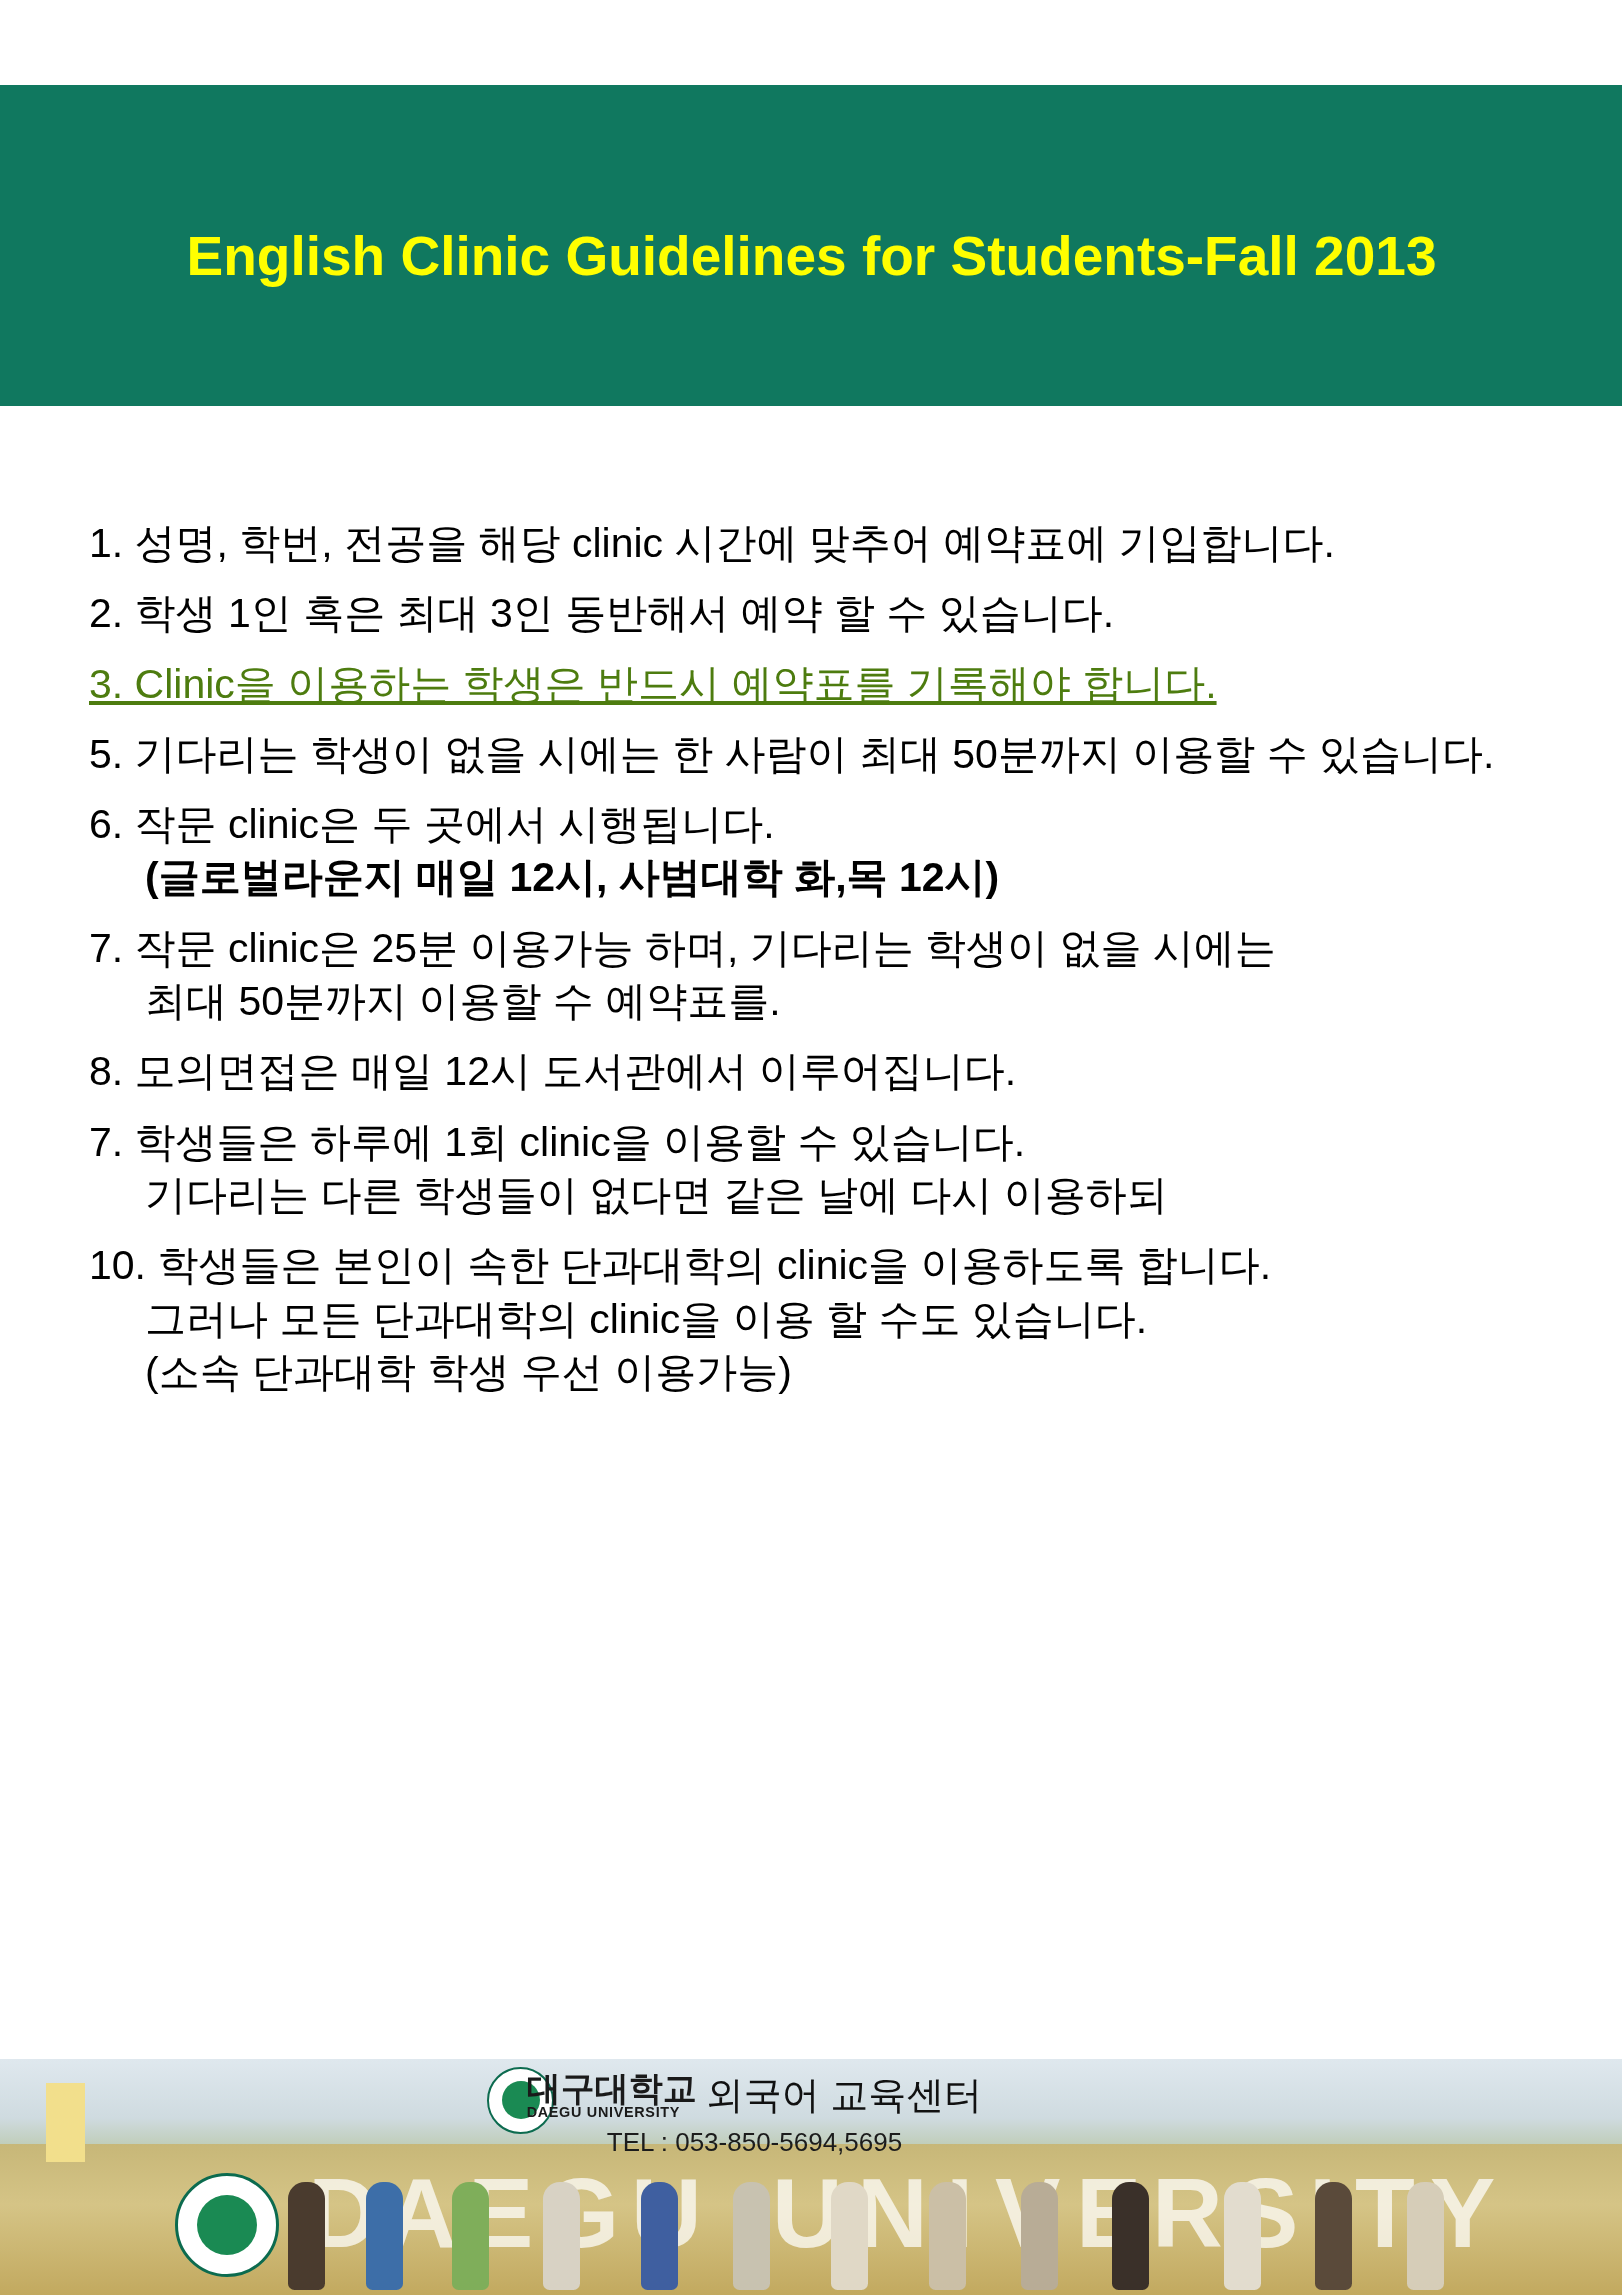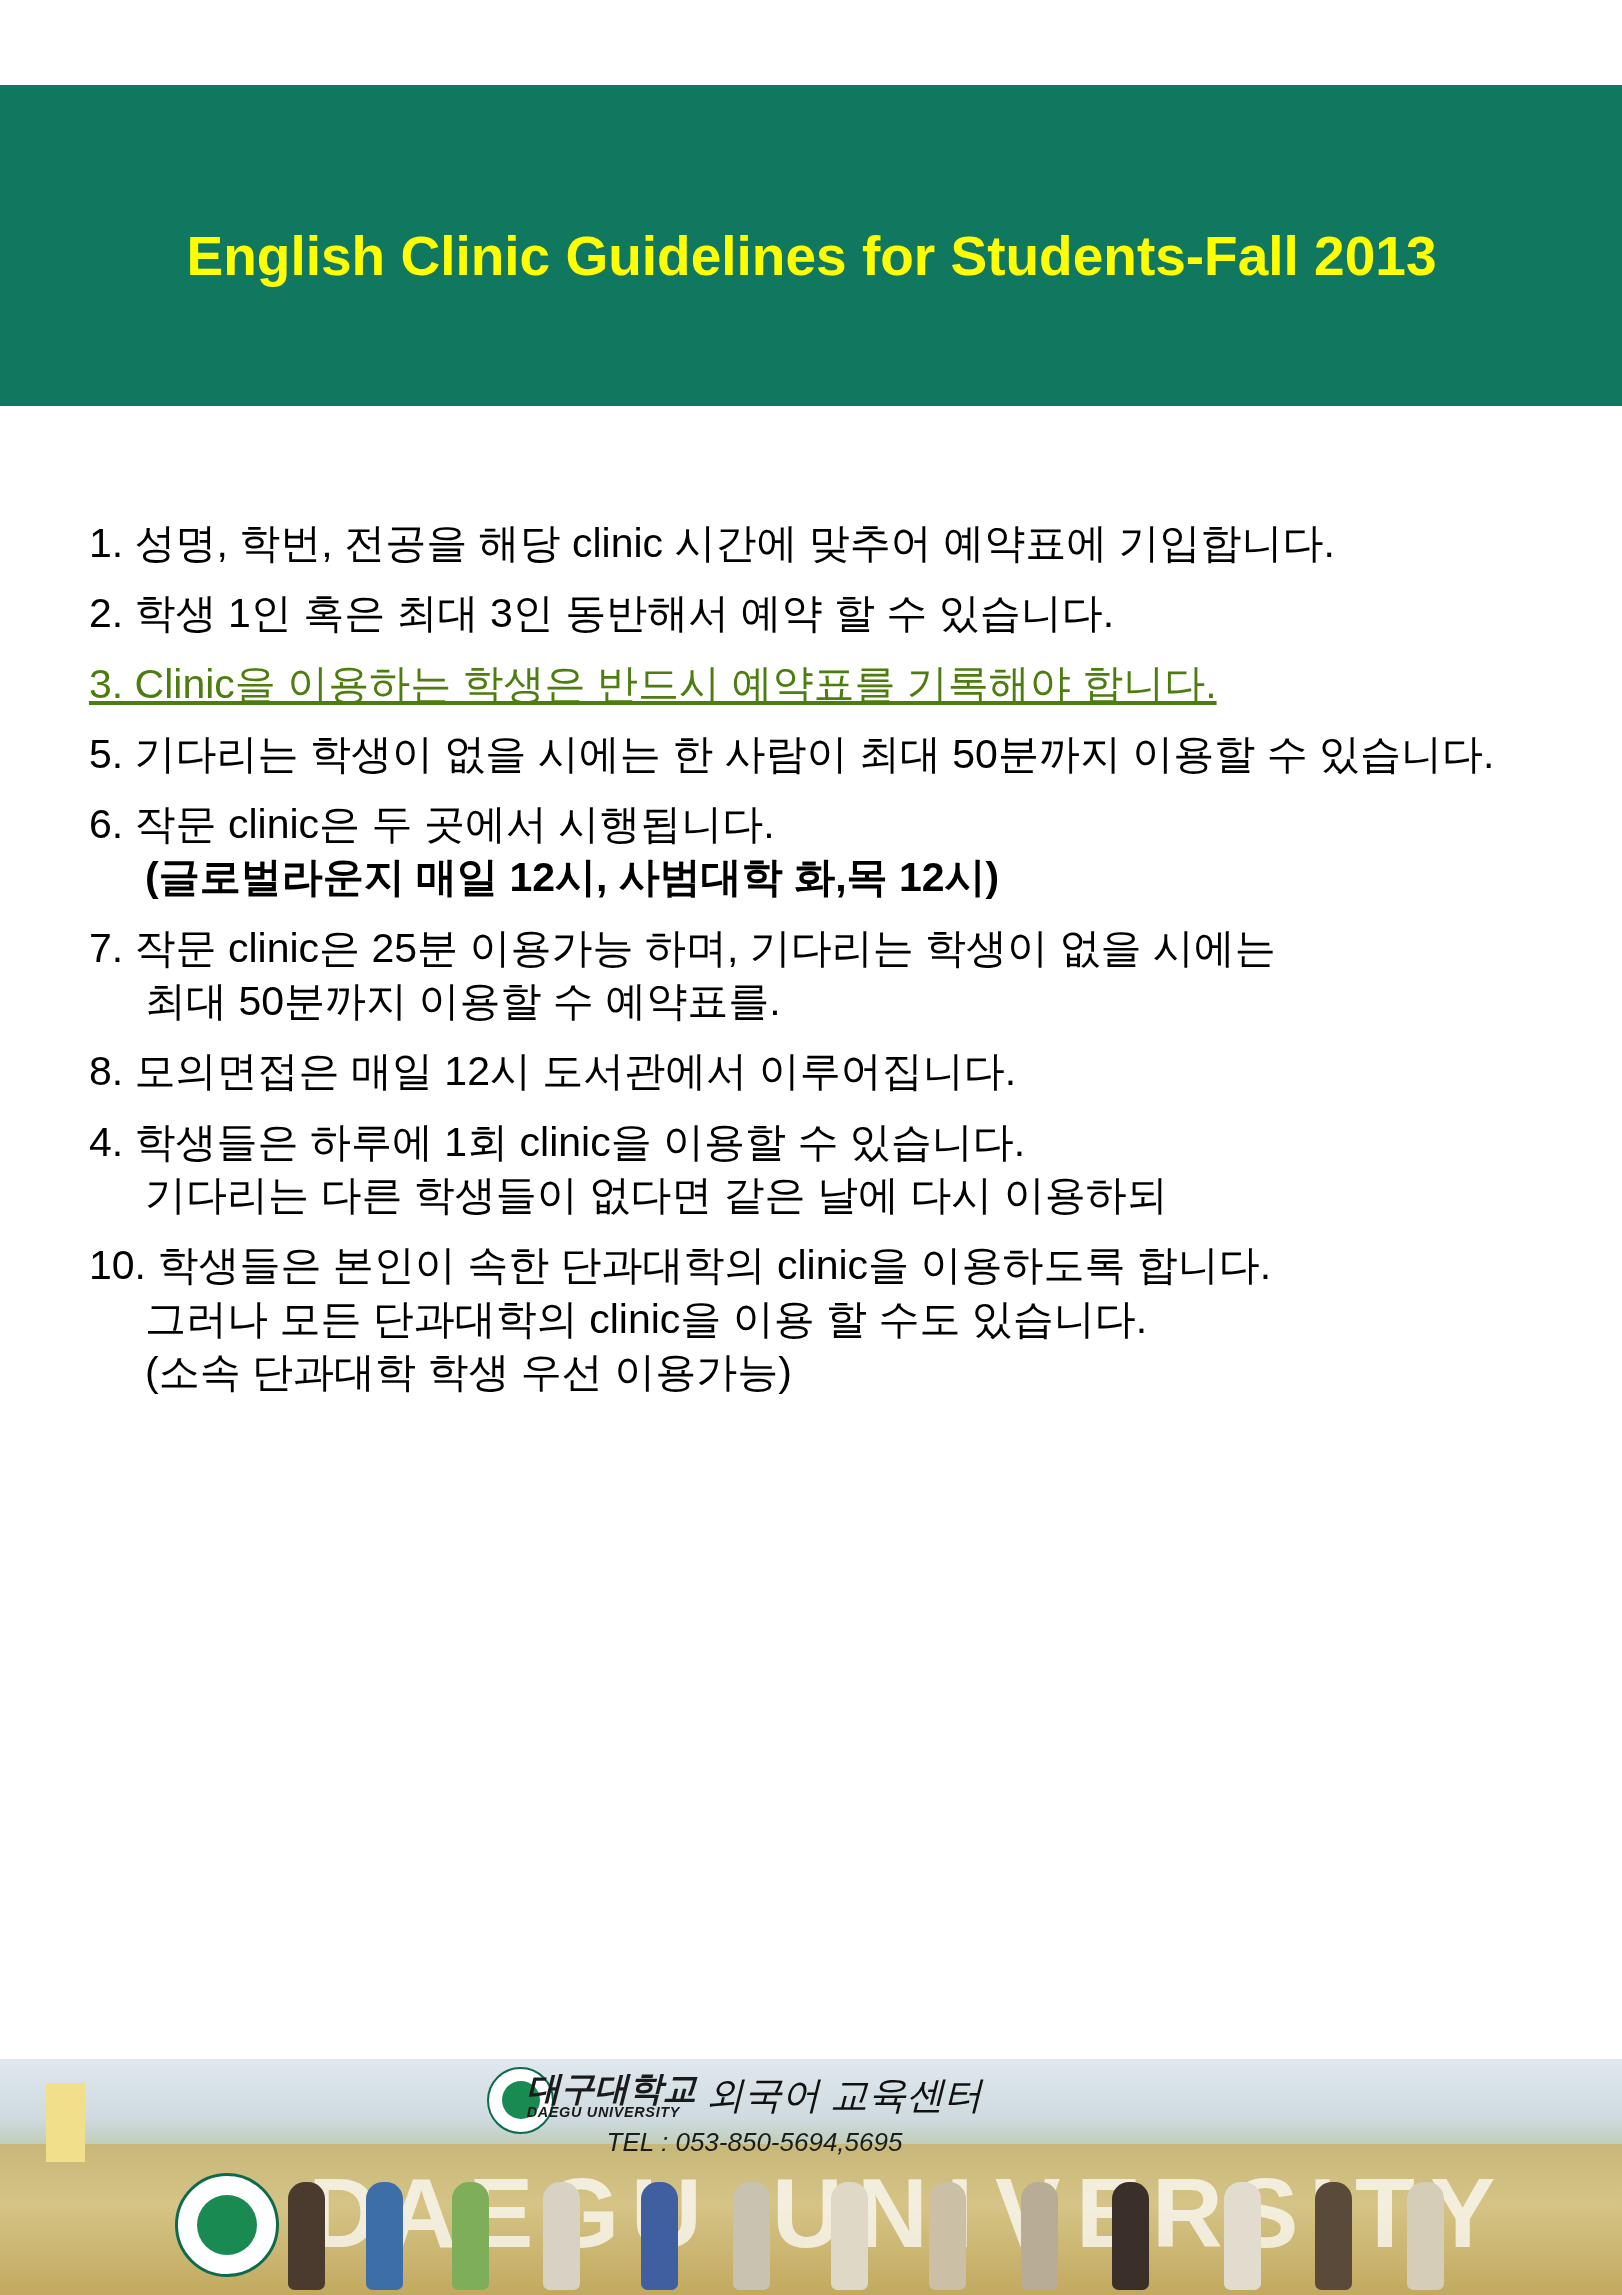"4. 학생들은 하루에 1회 clinic을" div.line { text: 4 -> 7 }
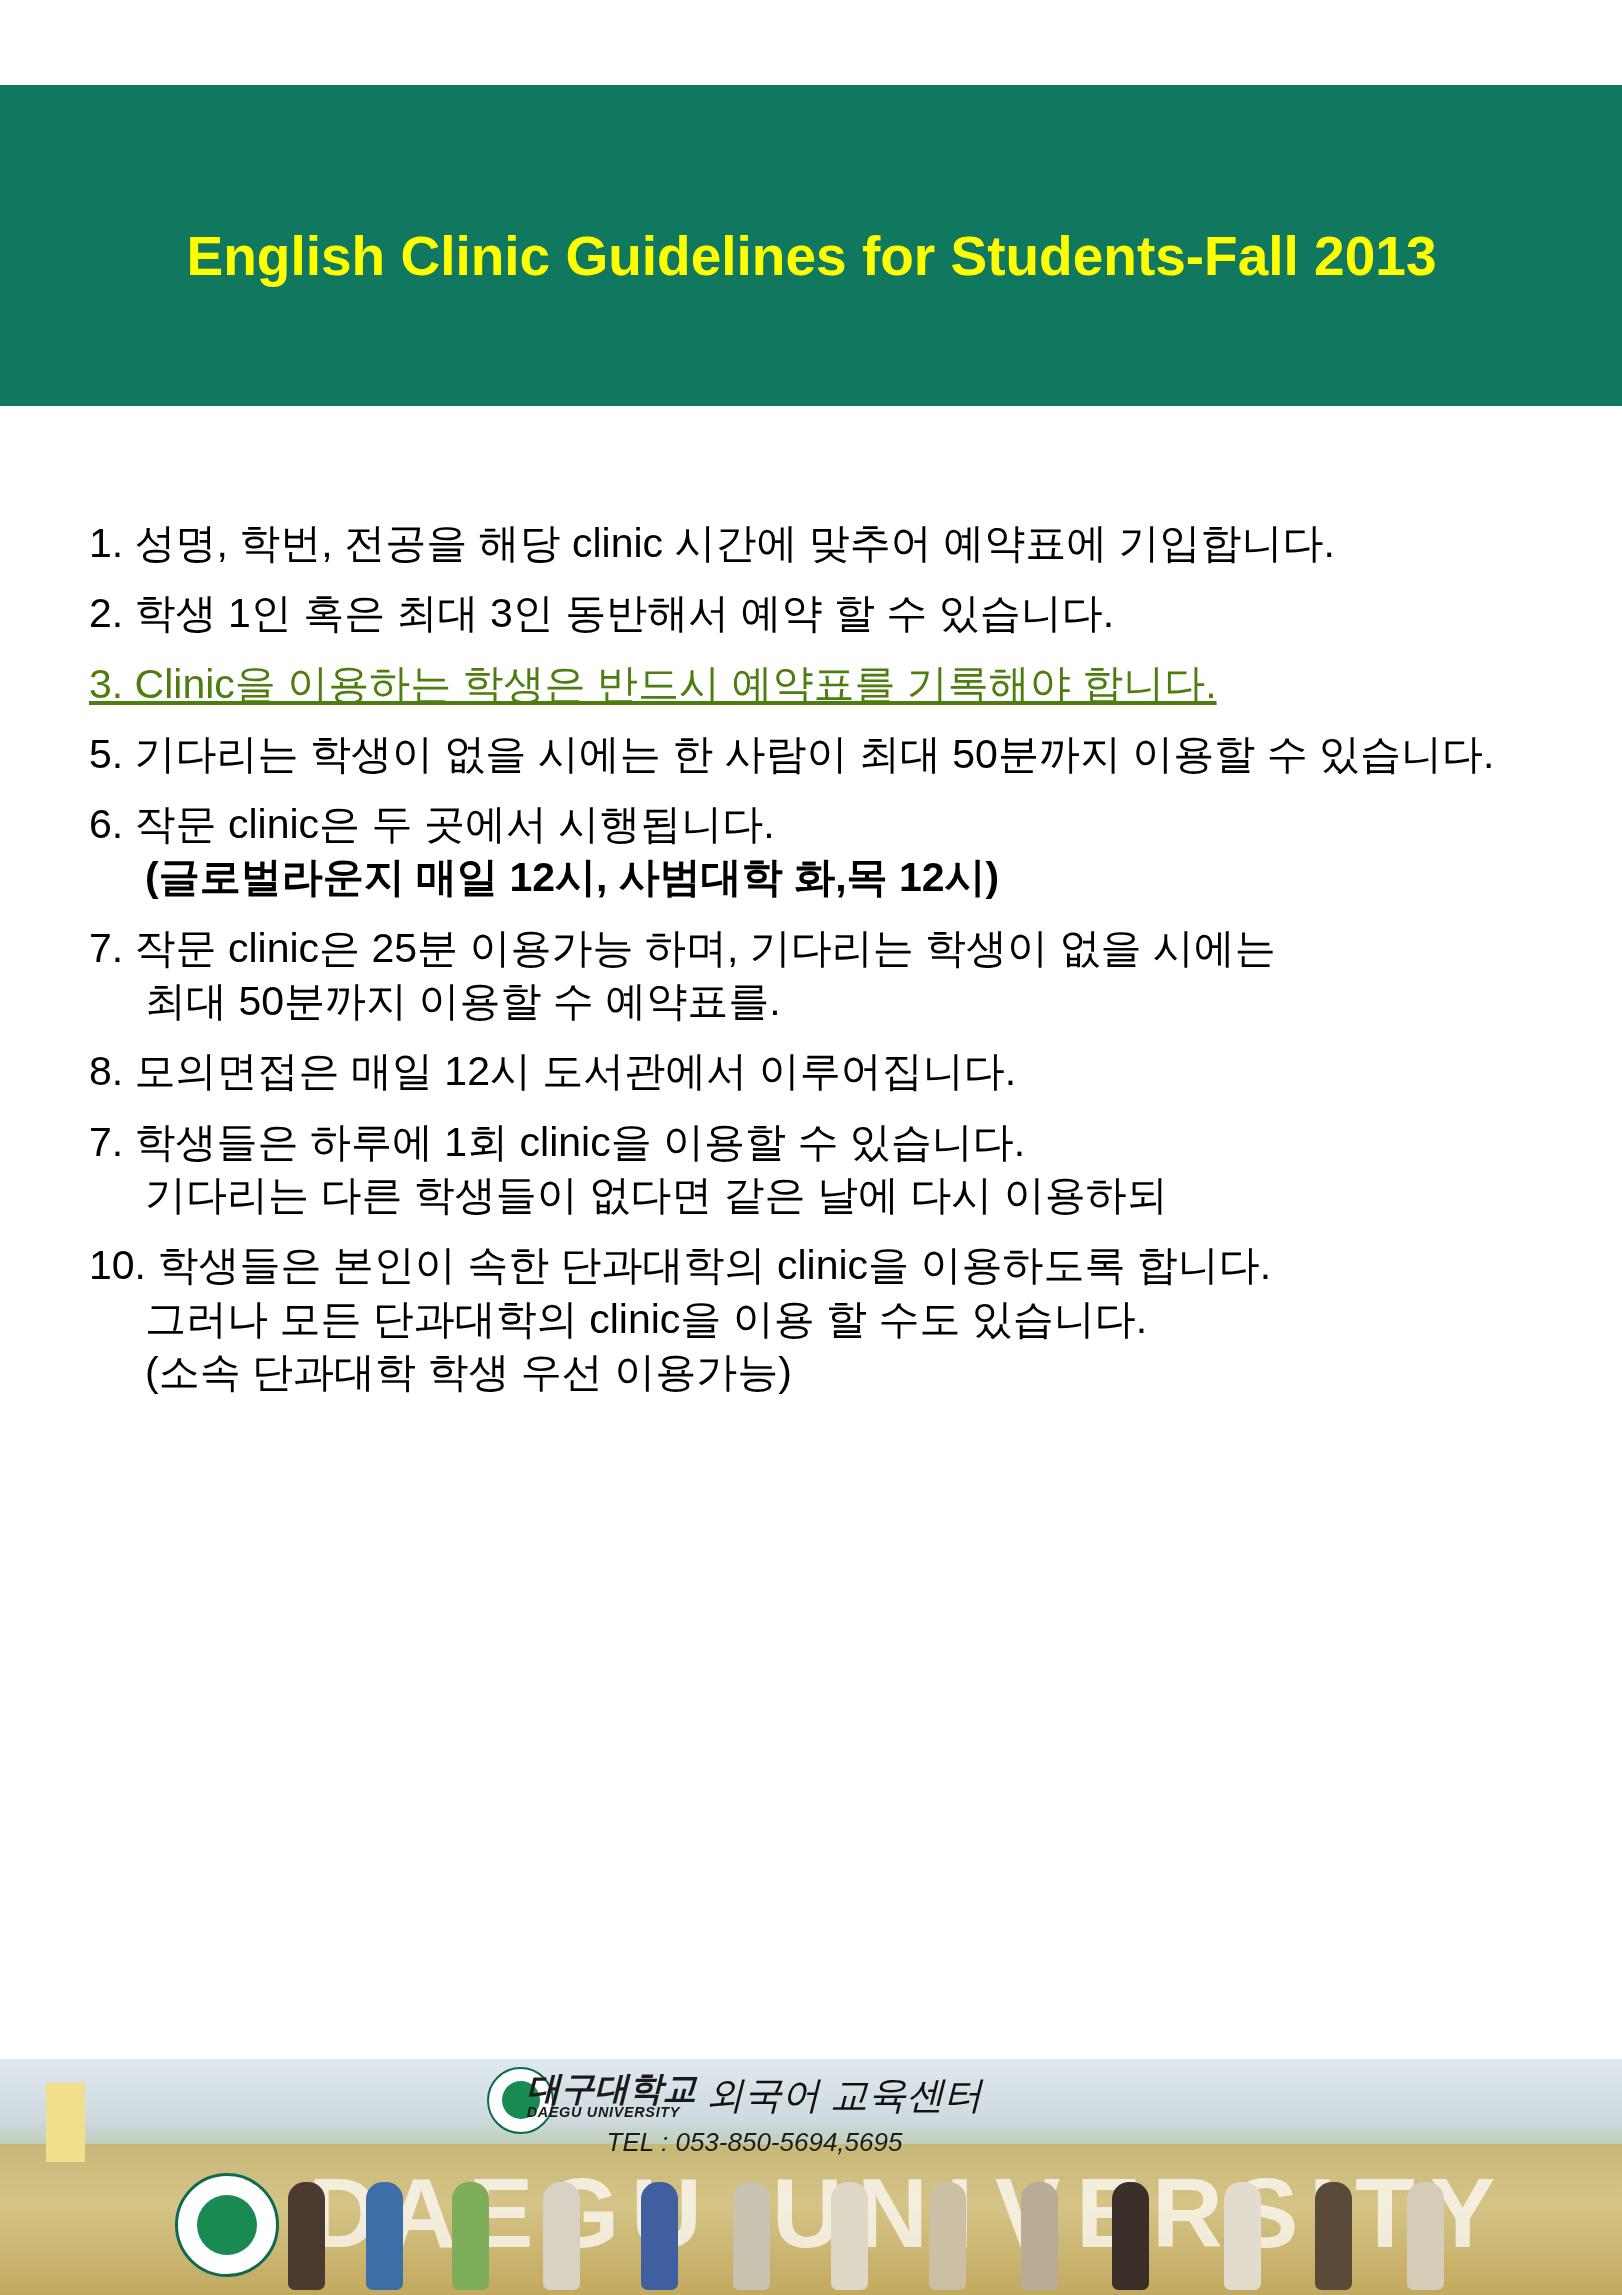"대구대학교" #footer-overlay-text { font-style: italic -> none }
